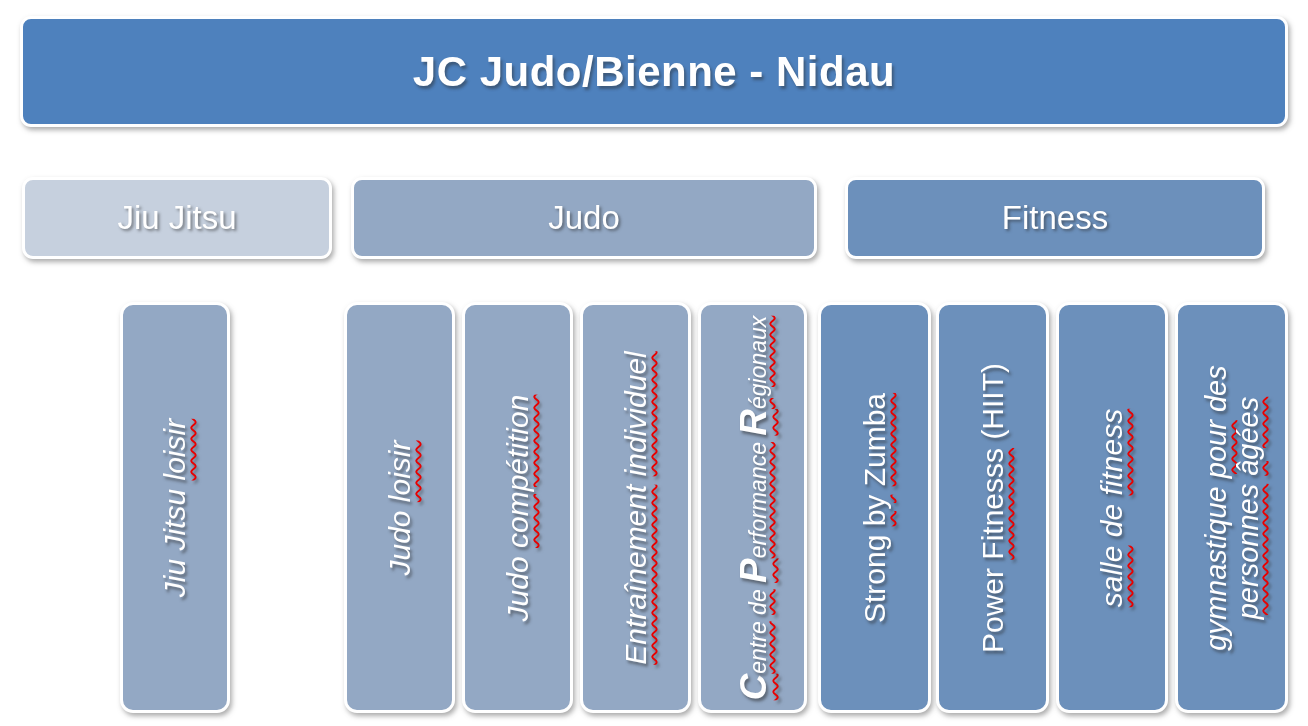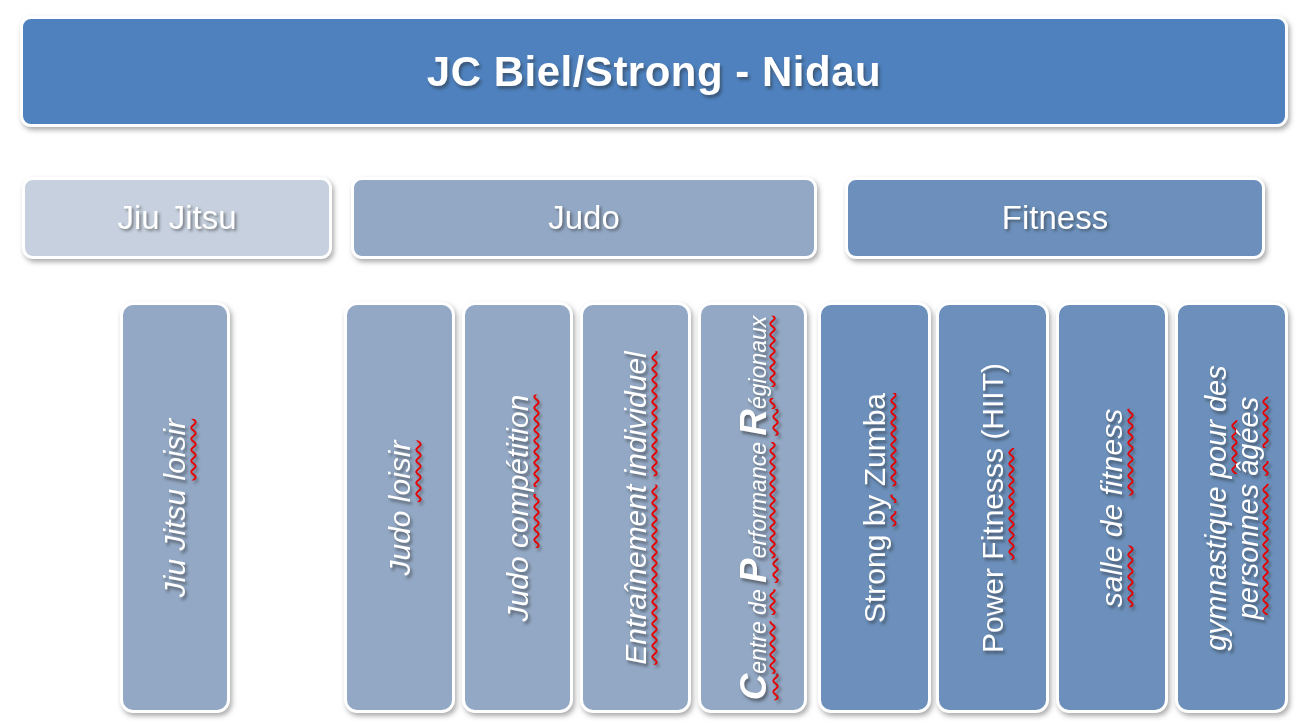"JC Biel/Strong - Nidau" div.title-text { text: Biel/Strong -> Judo/Bienne }
